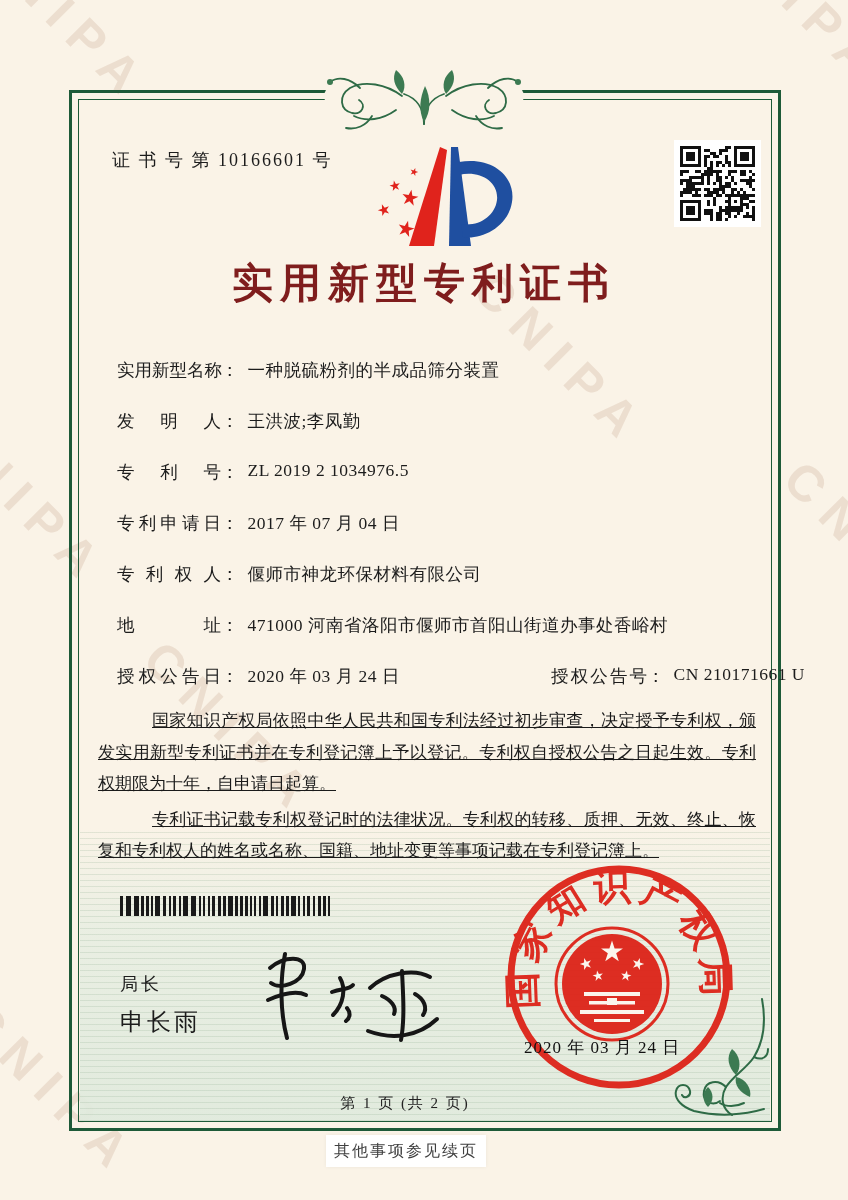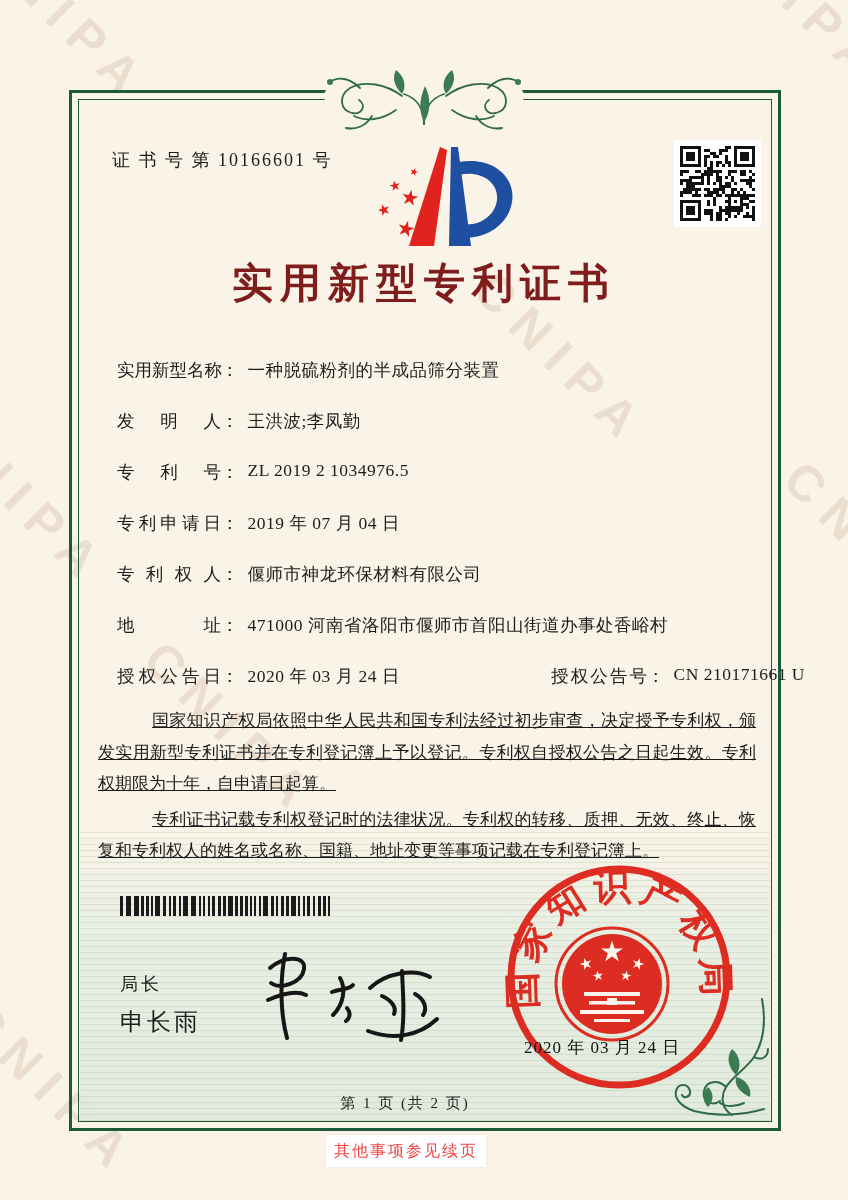"2019 年 07 月 04" span.fvalue { text: 2019 -> 2017 }
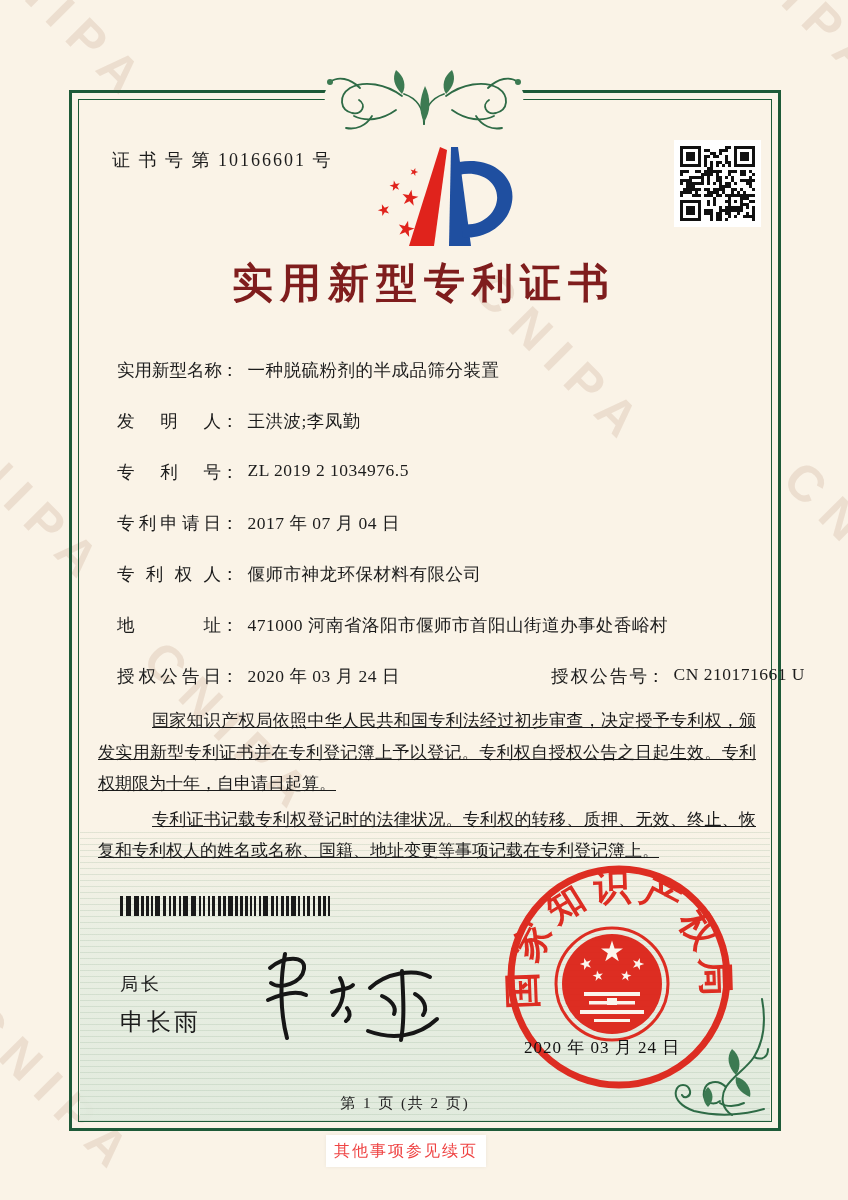"其他事项参见续页" .continuation { color: #ef4444 -> #404040 }
